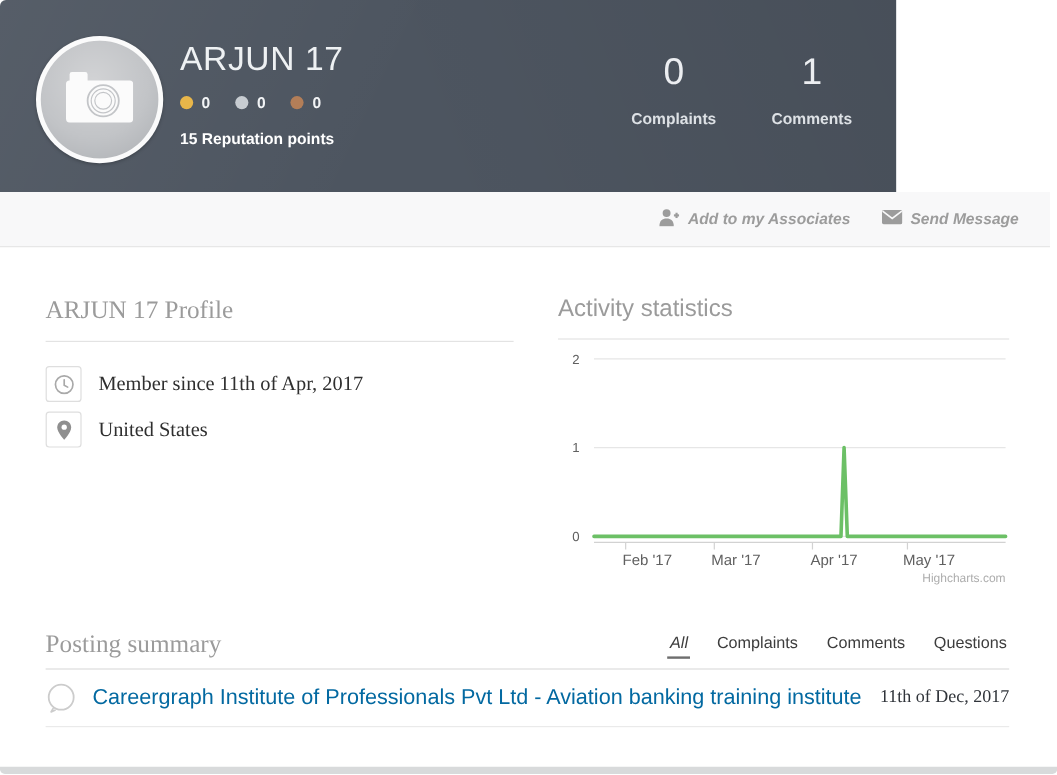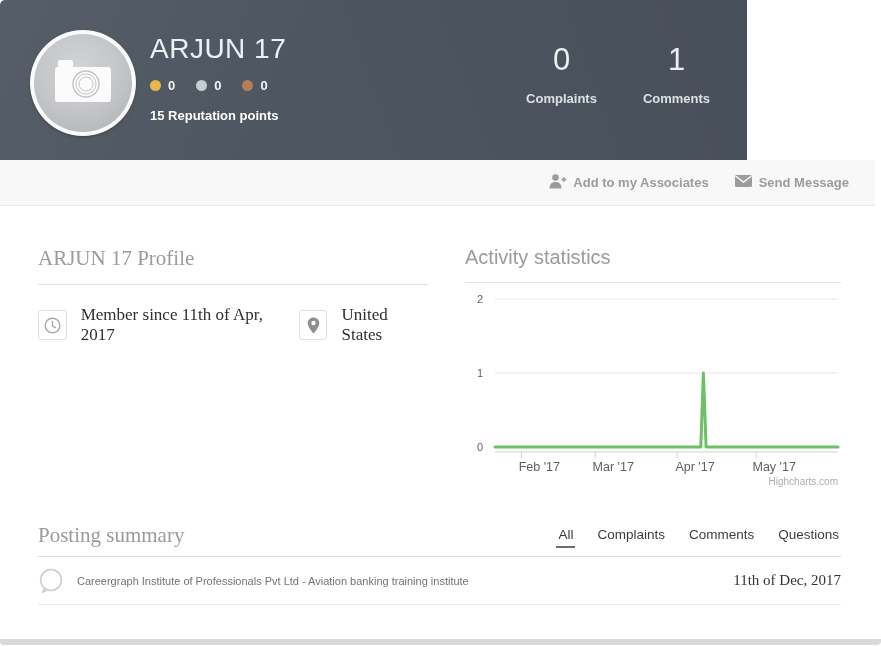"Add to my Associates" .tab-actions { font-style: none -> italic }
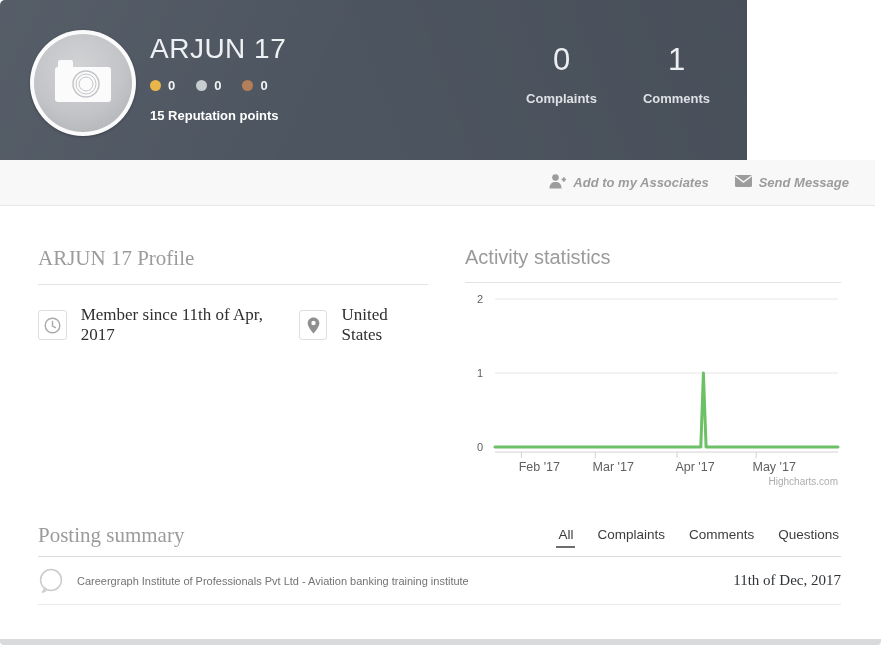"Member since 11th of Apr," .info-rows { flex-direction: row -> column }
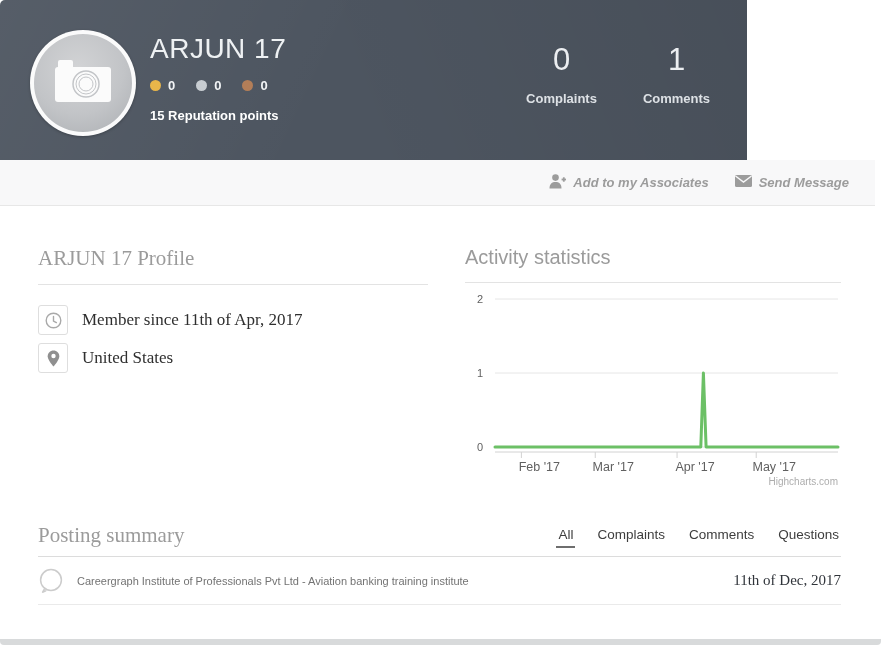"All" .filter.active { font-style: none -> italic }
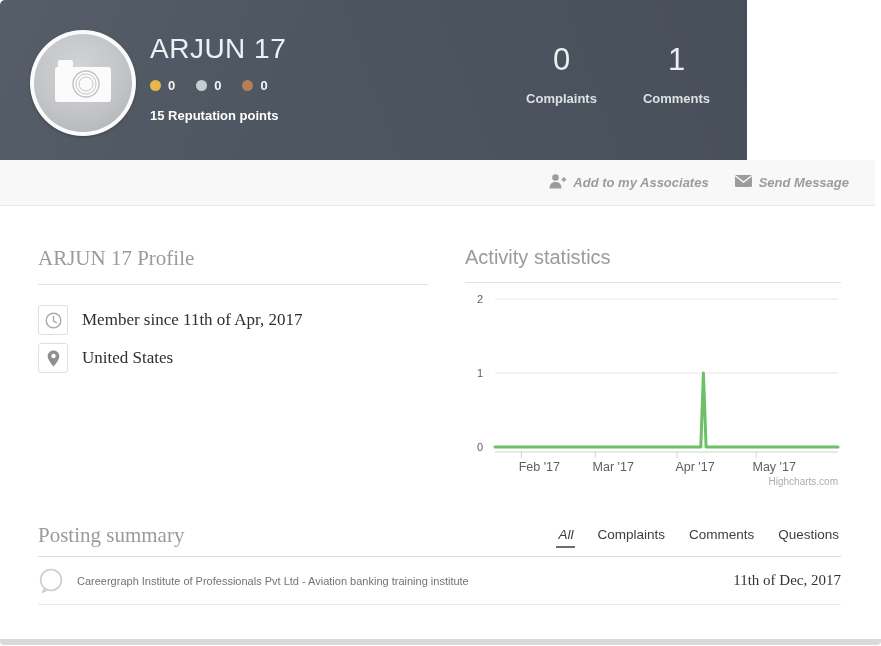"Careergraph Institute of Professionals" .post-link { color: #737373 -> #0369a1; font-size: 11px -> 18px }
